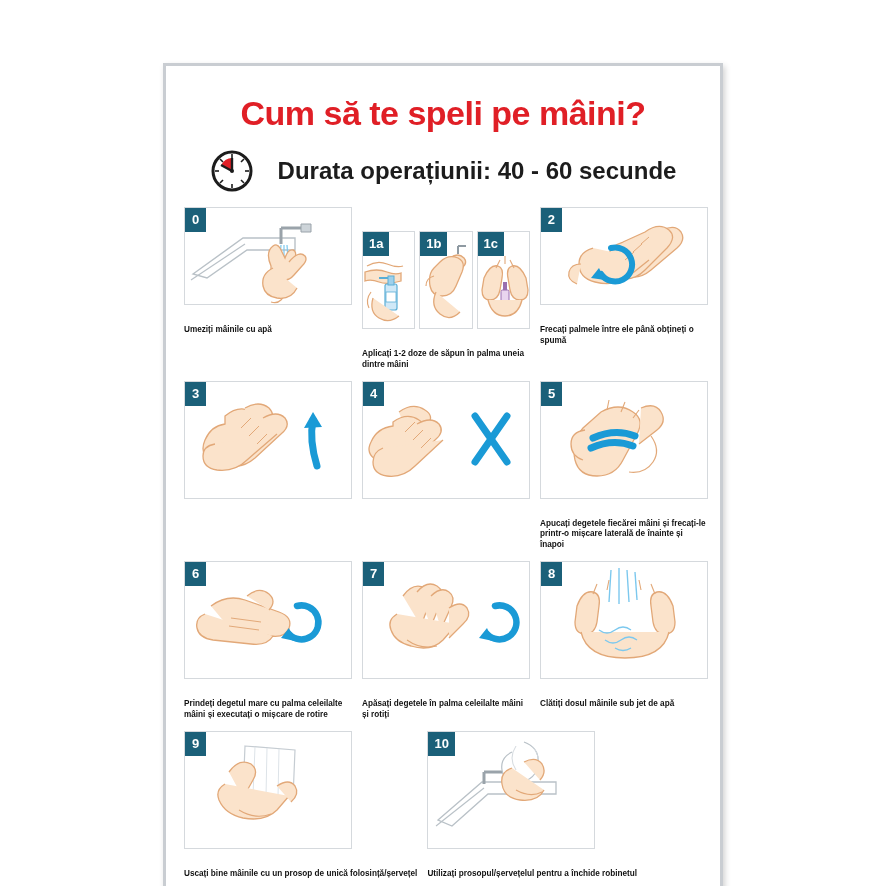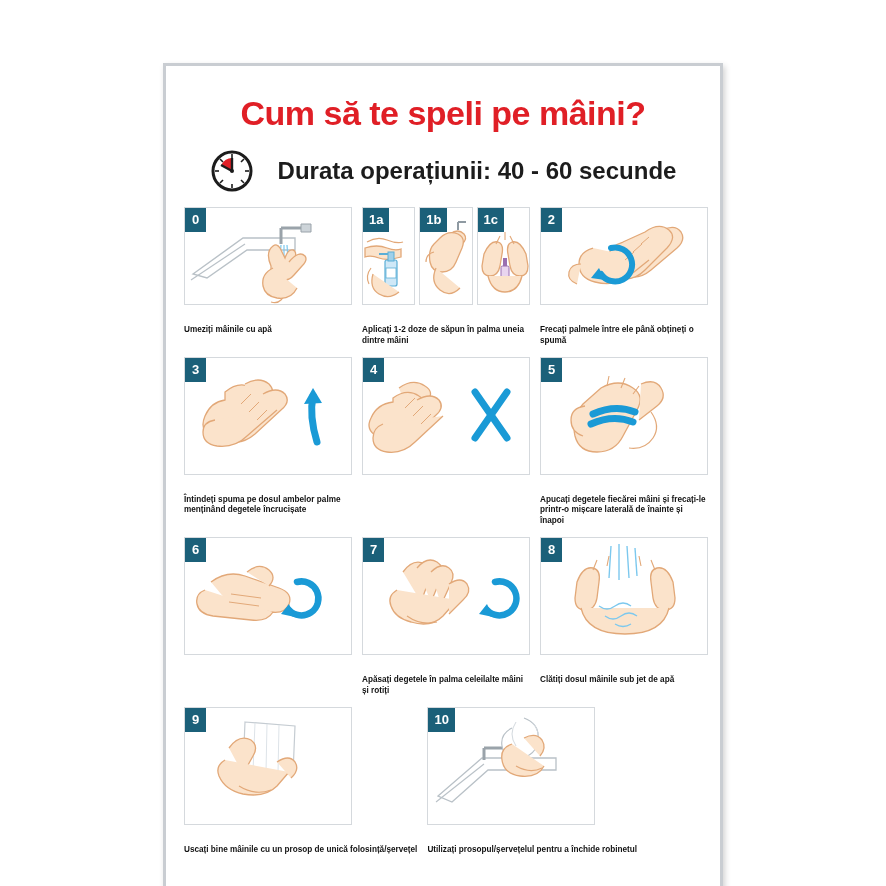"1a" .w-sub { margin-top: none -> 24px }
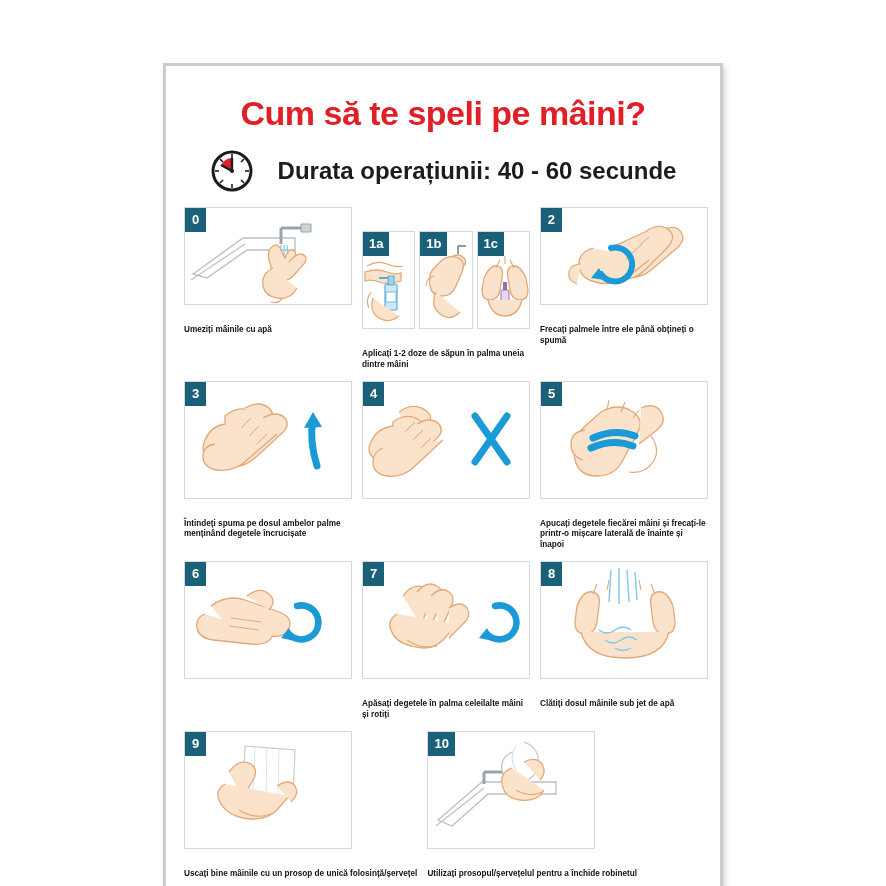"Întindeți spuma pe dosul ambelor" div.caption { html: <div>Întindeți spuma pe dosul ambelor palme menținând degetele încrucișate</div> -> none }
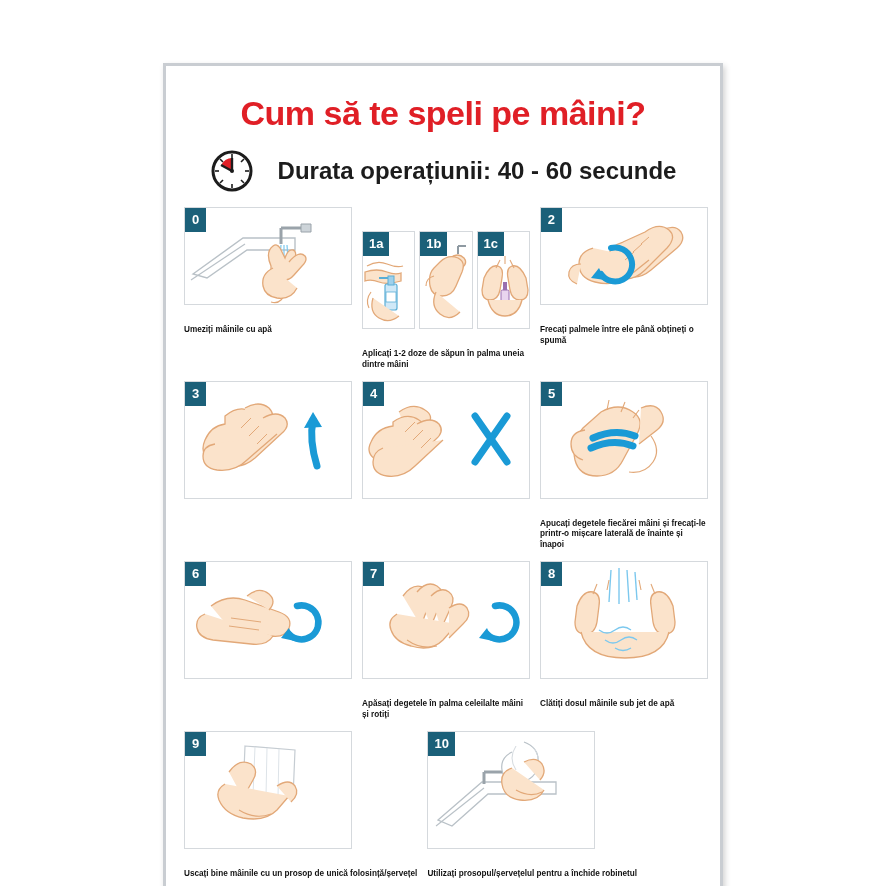"Prindeți degetul mare cu palma" div.caption { html: none -> <div>Prindeți degetul mare cu palma celeilalte mâini și executați o mișcare de rotire</div> }
